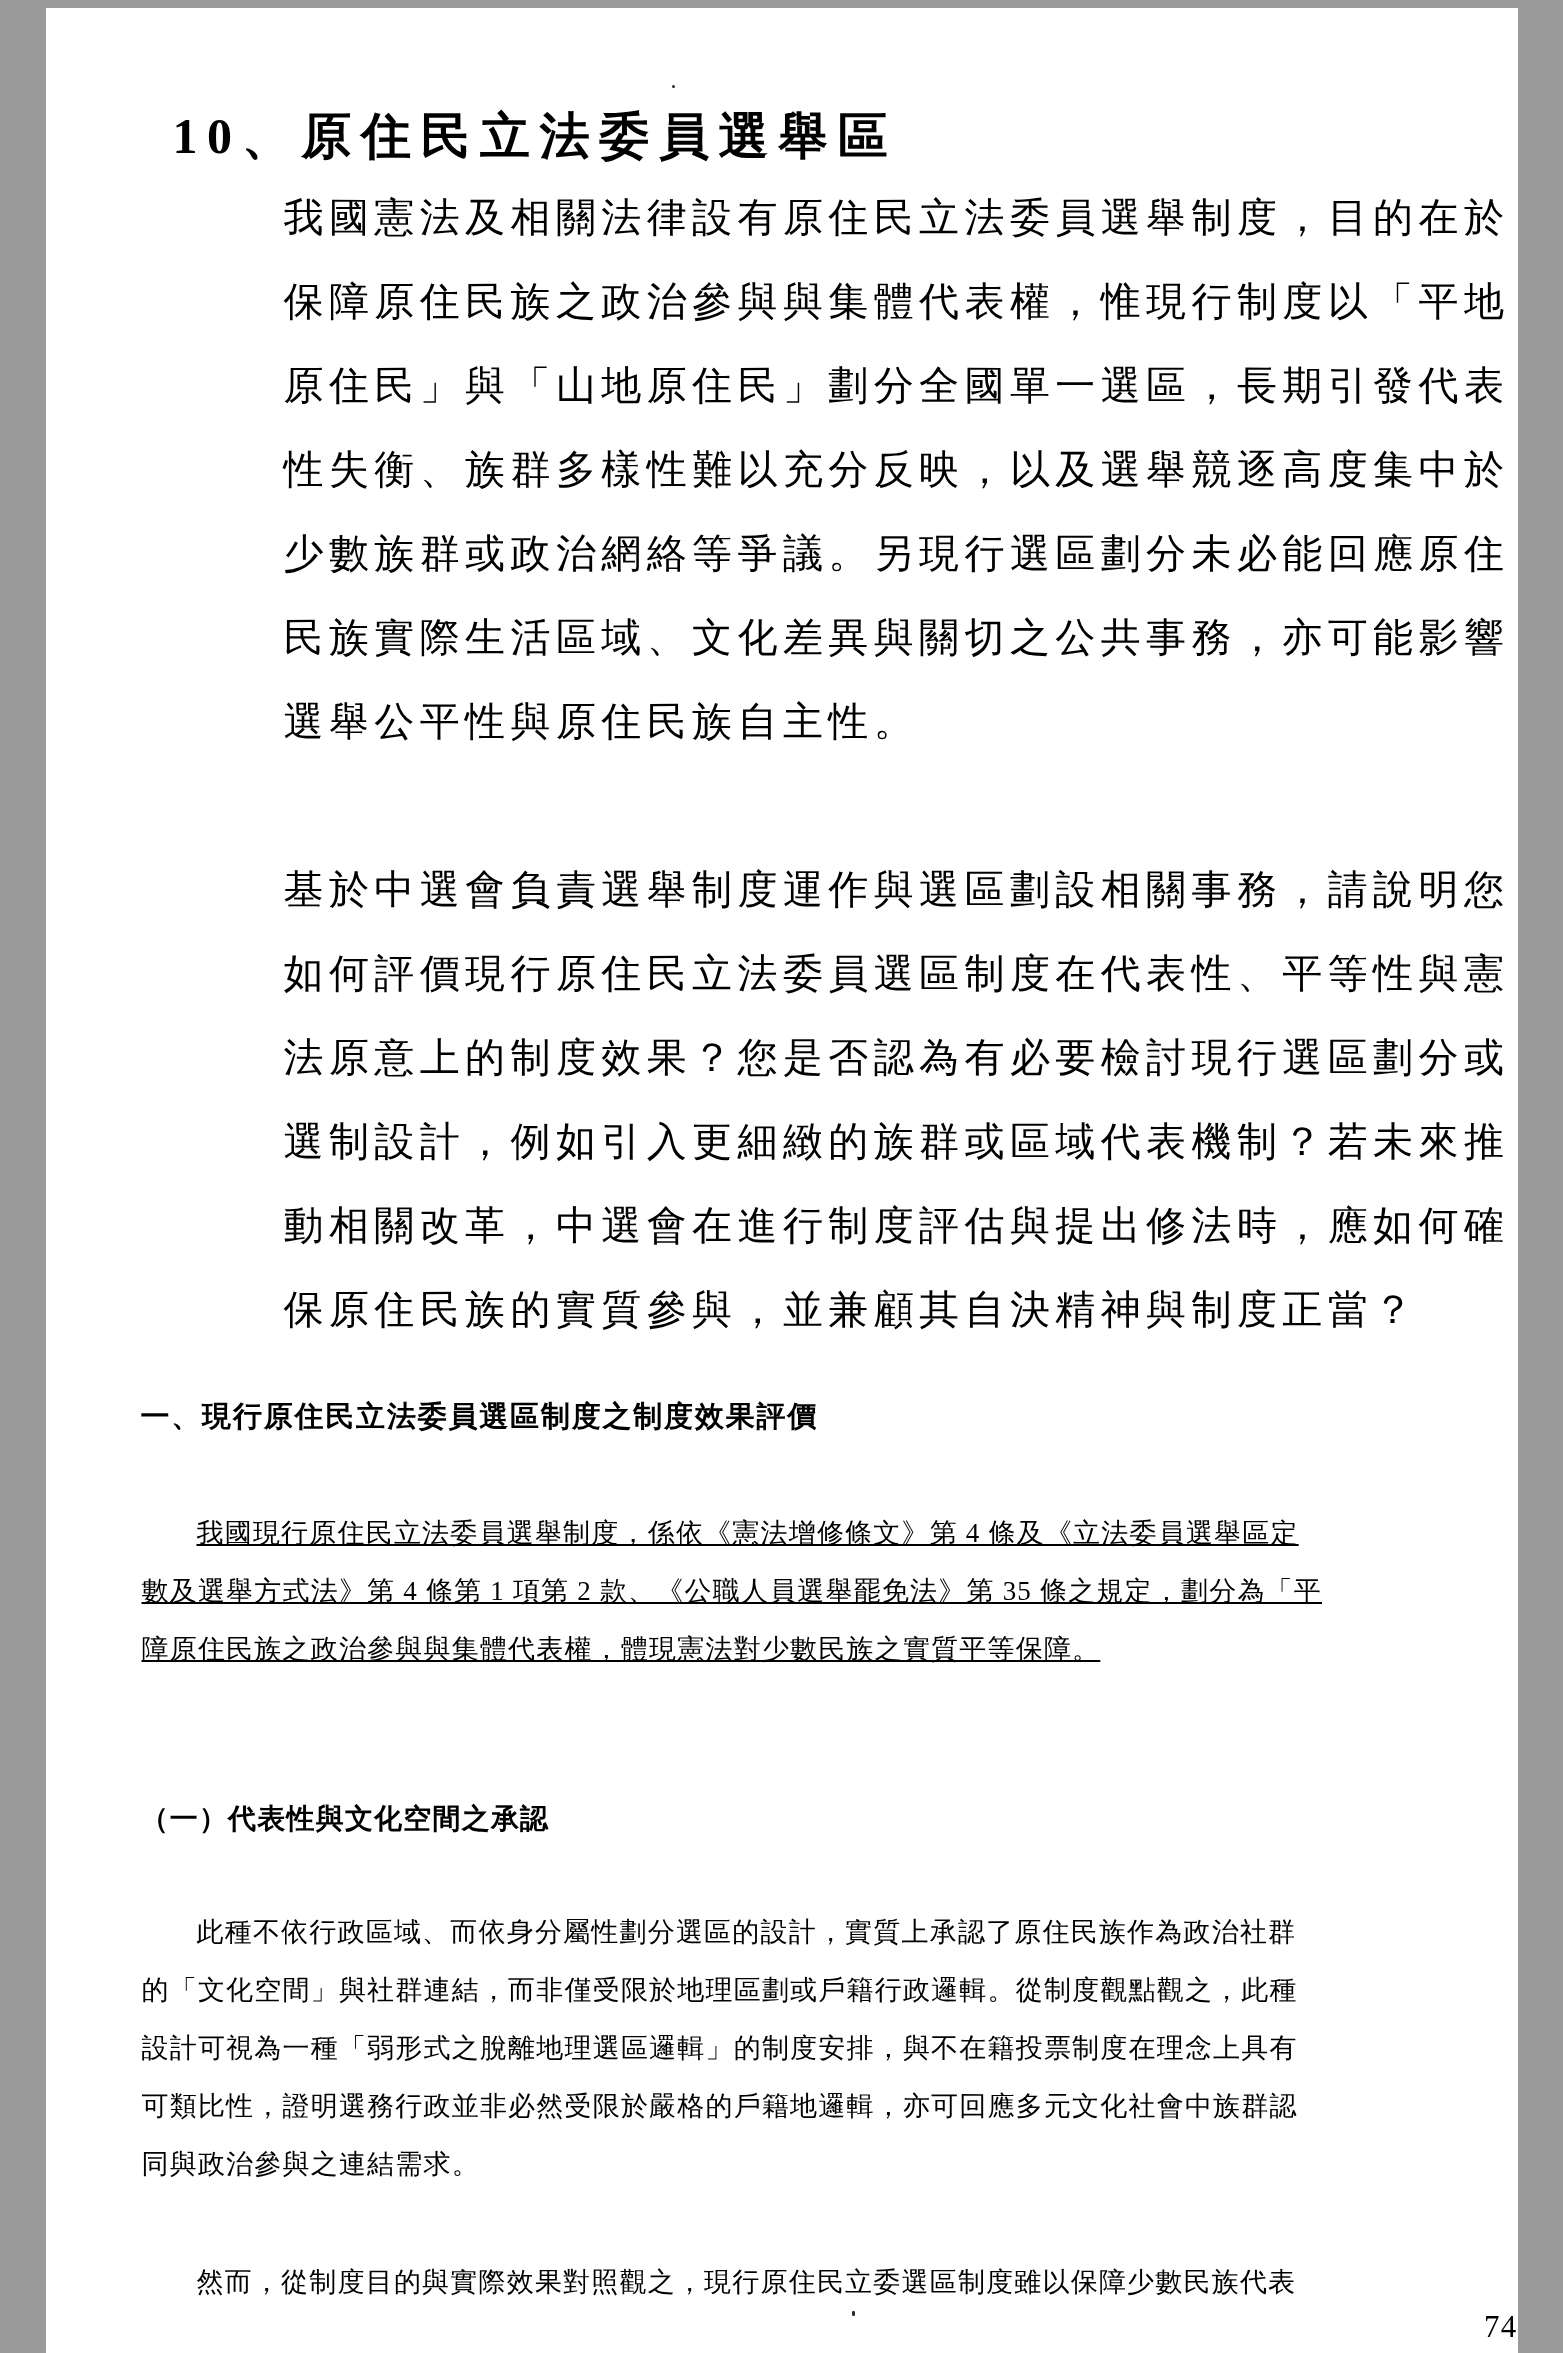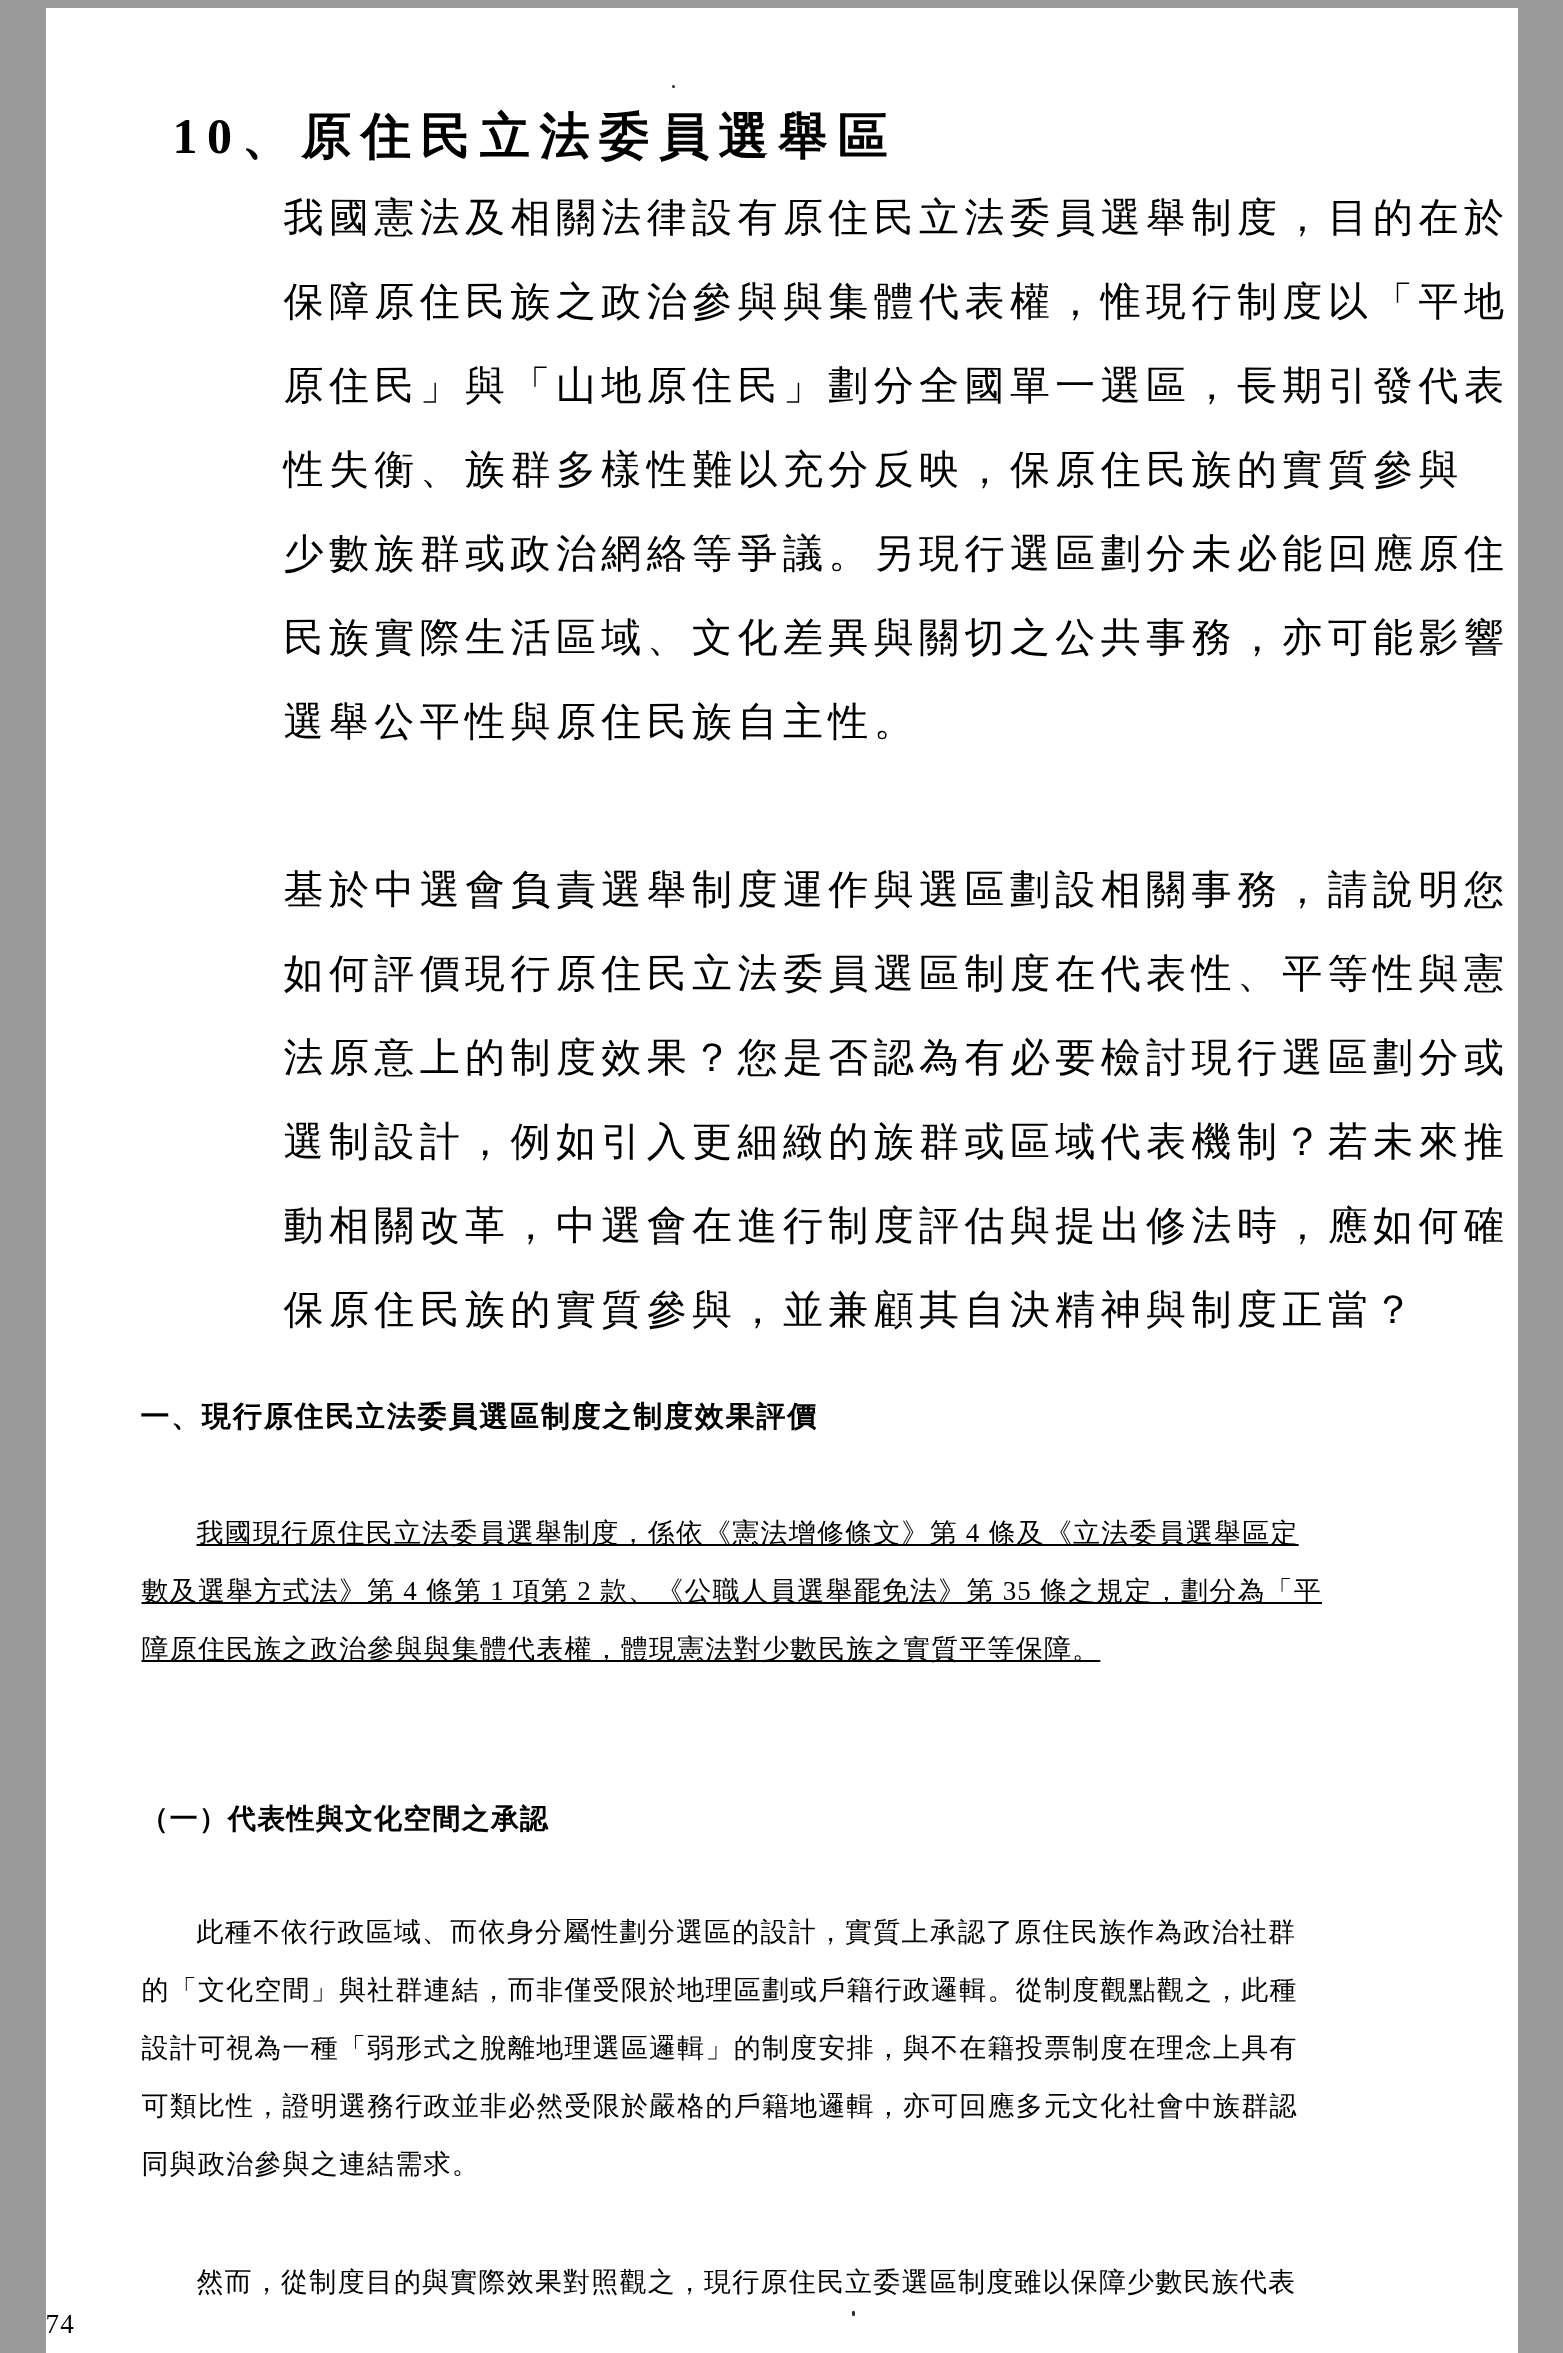"性失衡、族群多樣性難以充分反映，保原住民族的實質參與" div.line { text: 保原住民族的實質參與 -> 以及選舉競逐高度集中於 }
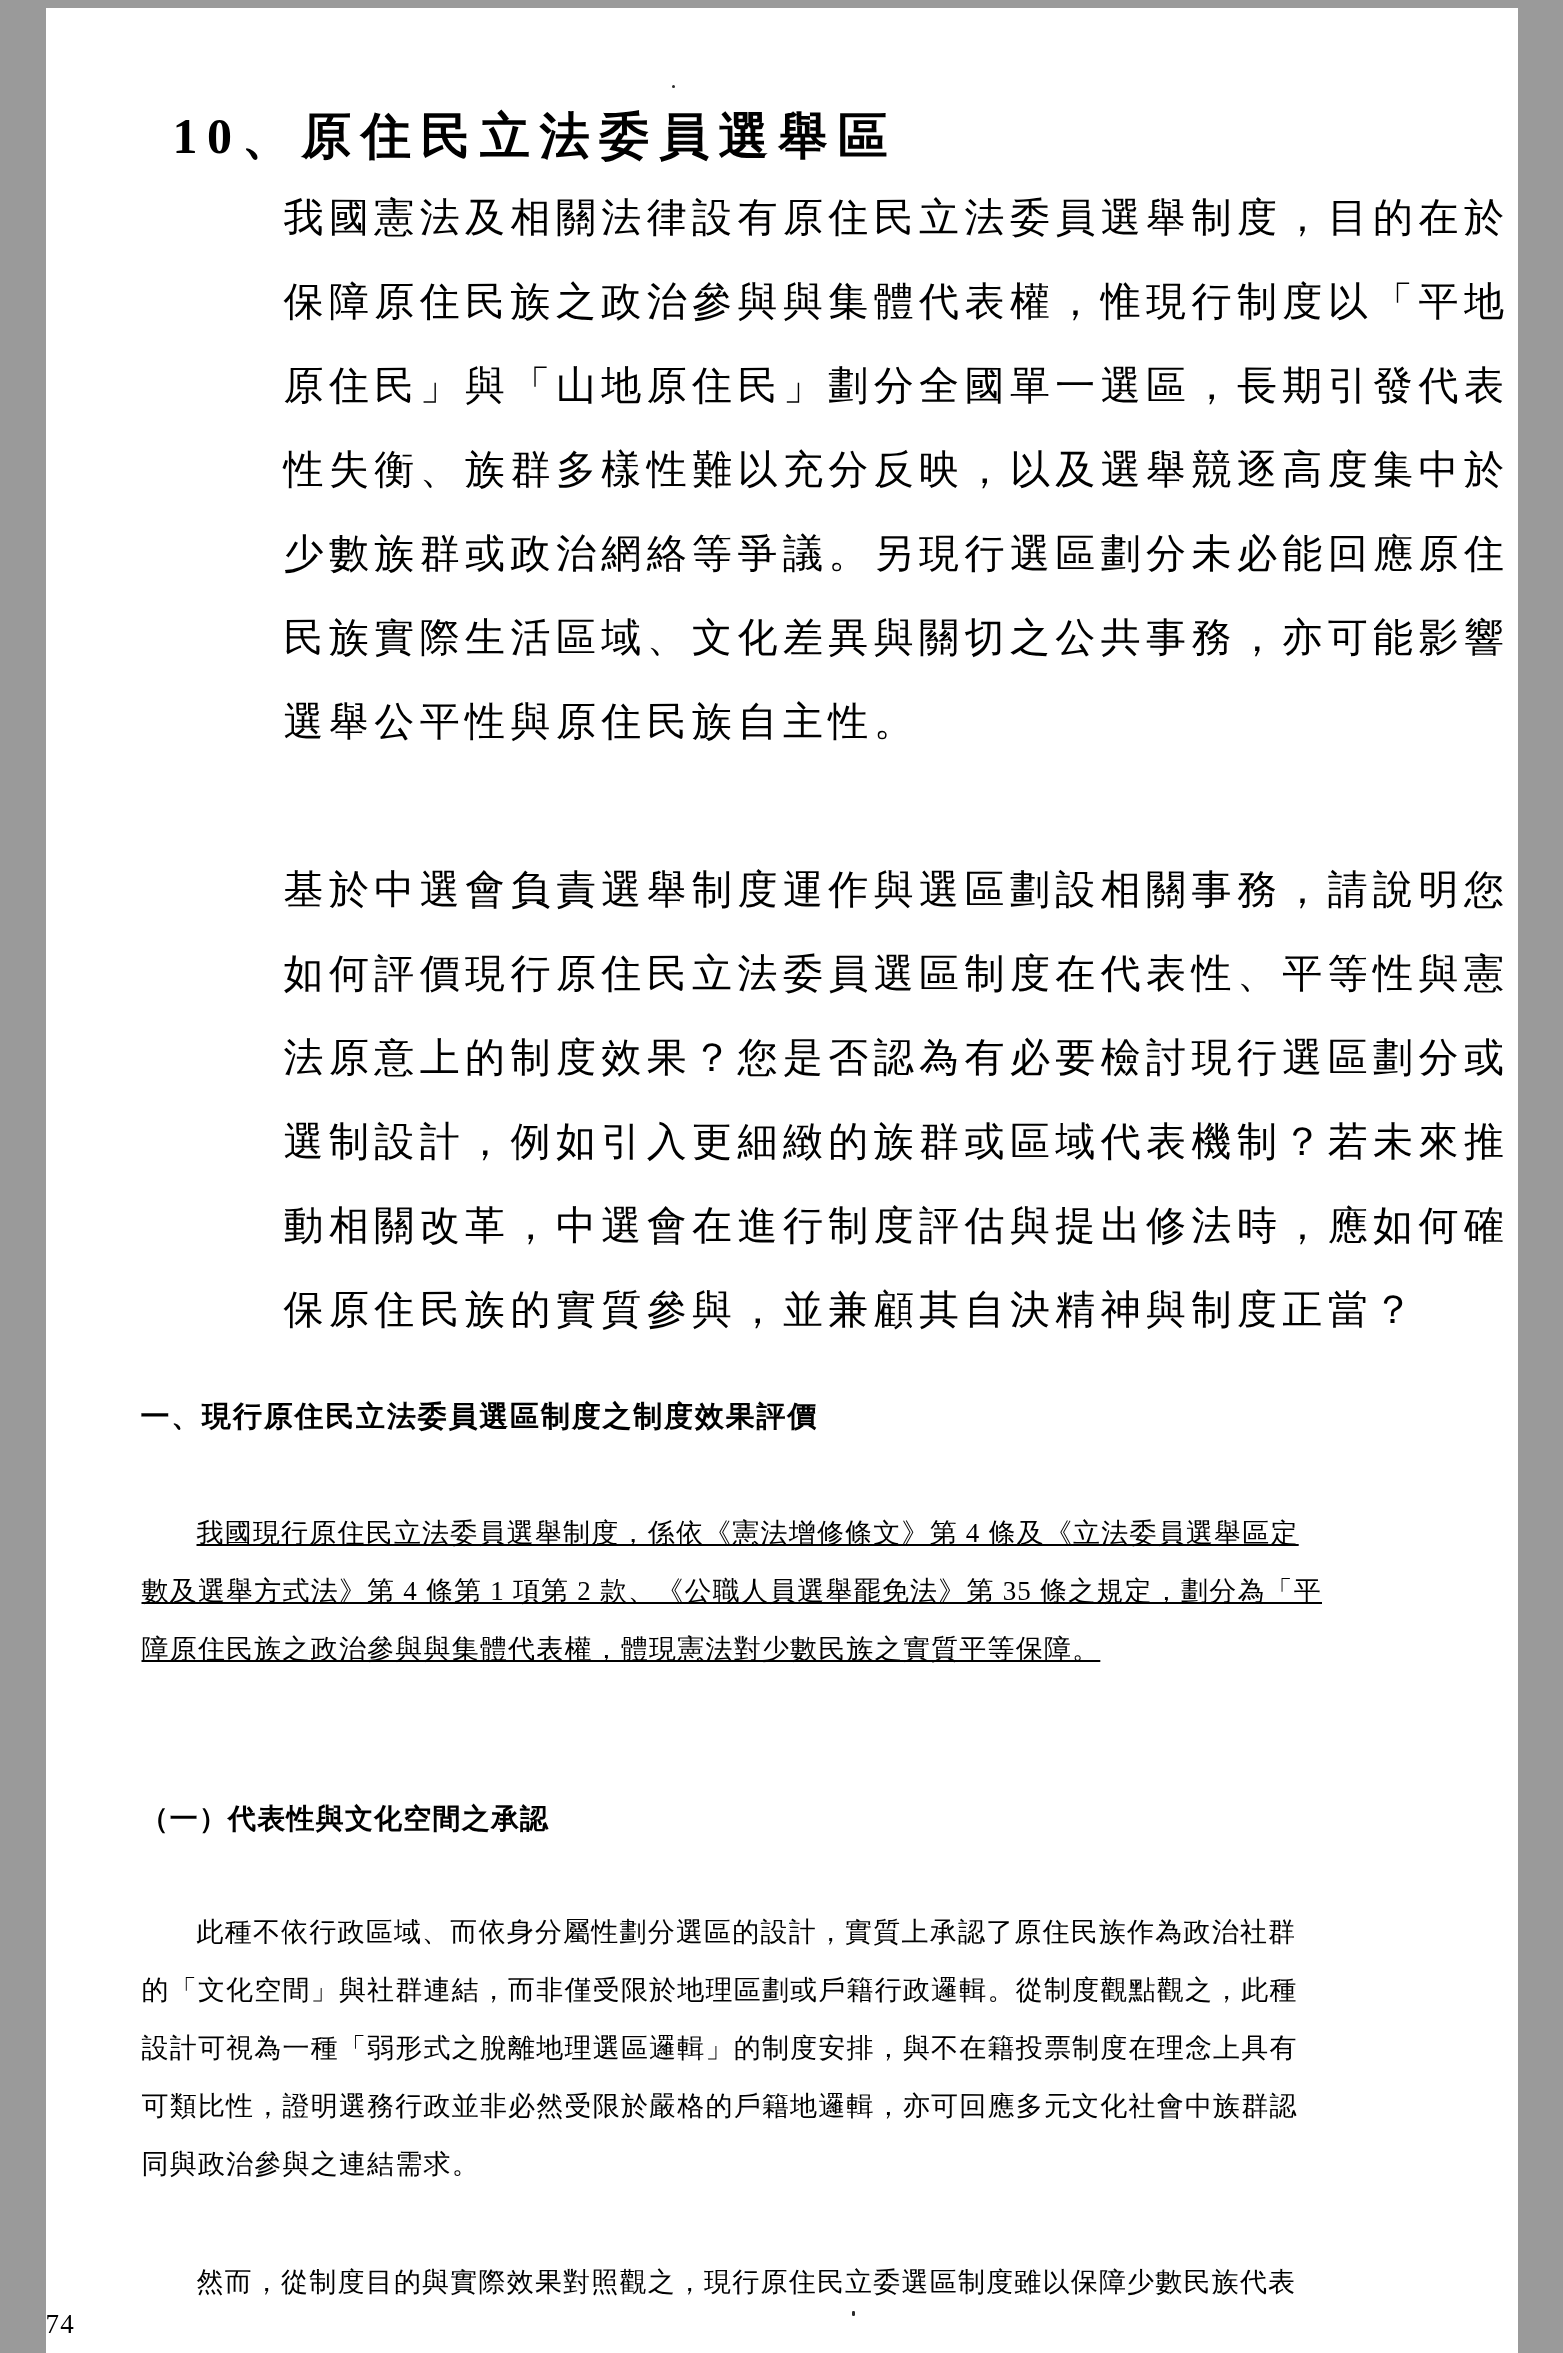"74" .page-number { font-size: 27px -> 31px; text-align: left -> right }
